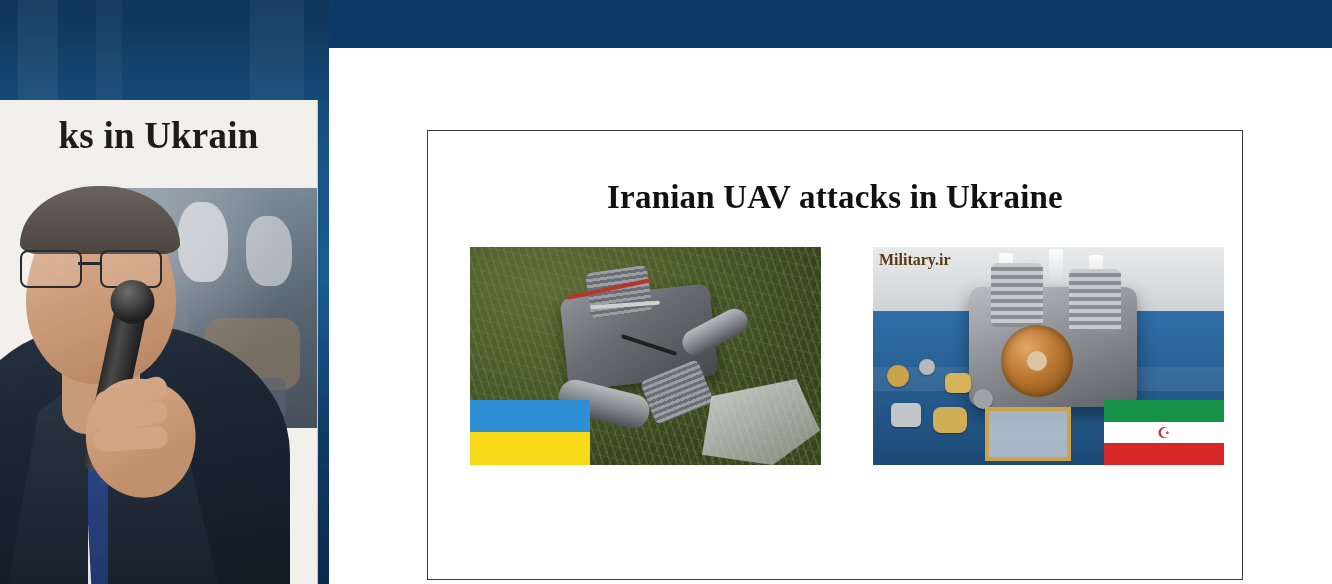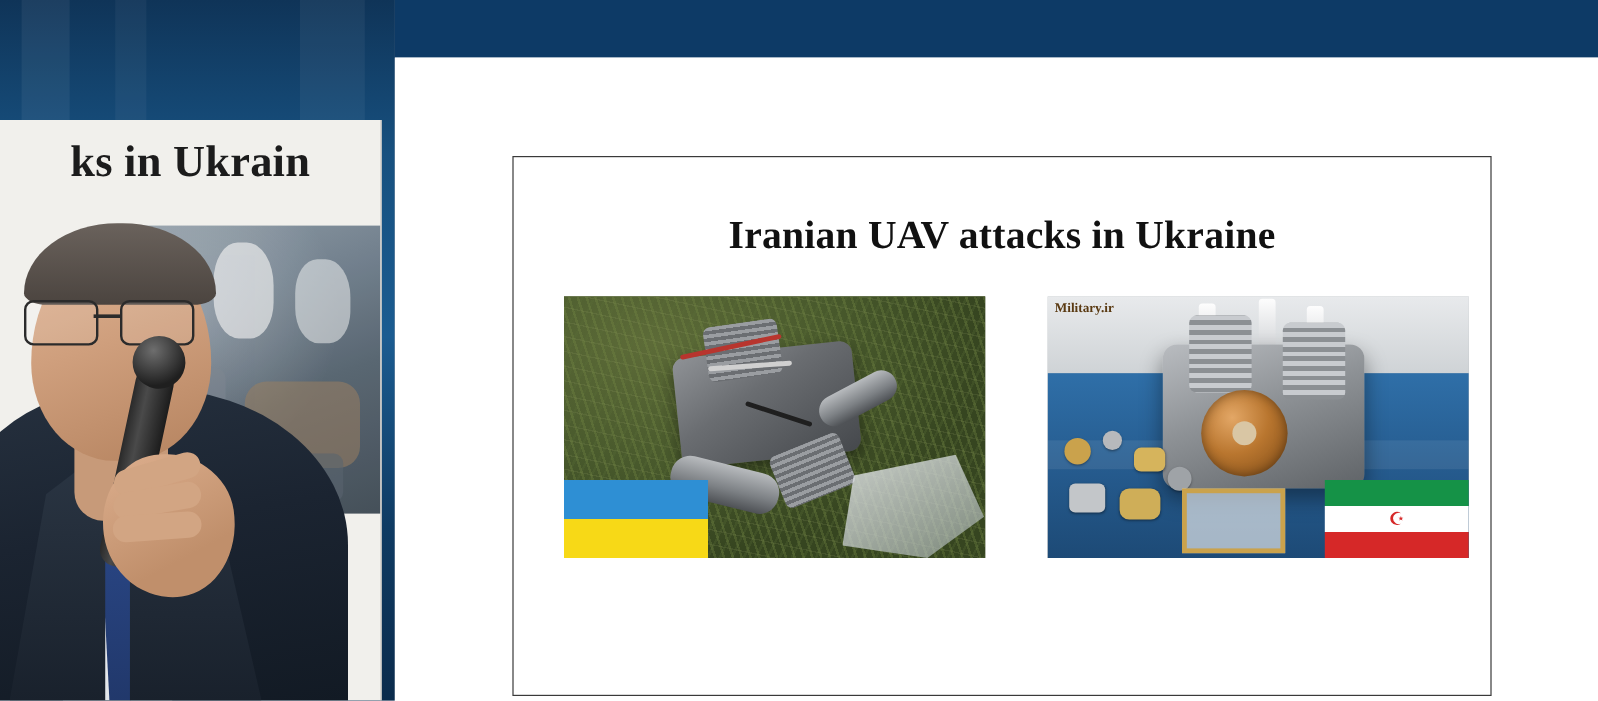"Military.ir" .photo-right .watermark { font-size: 11px -> 16px }
